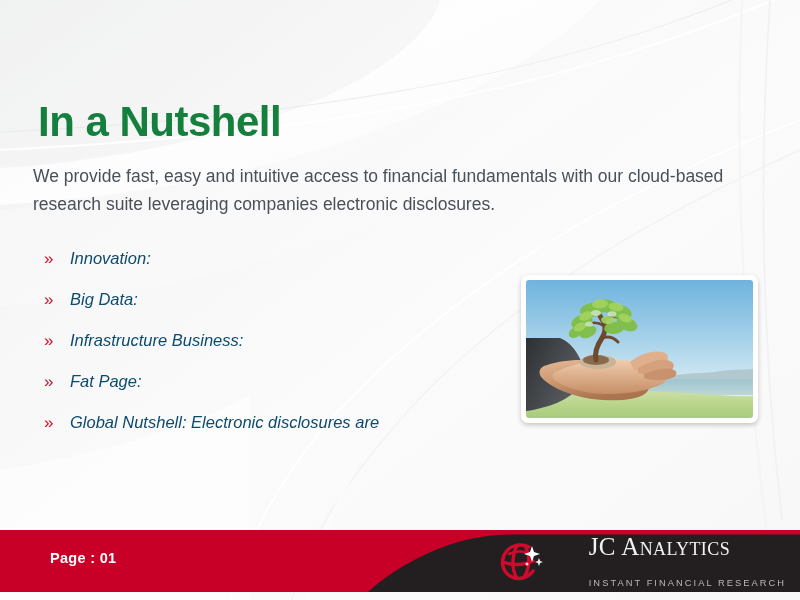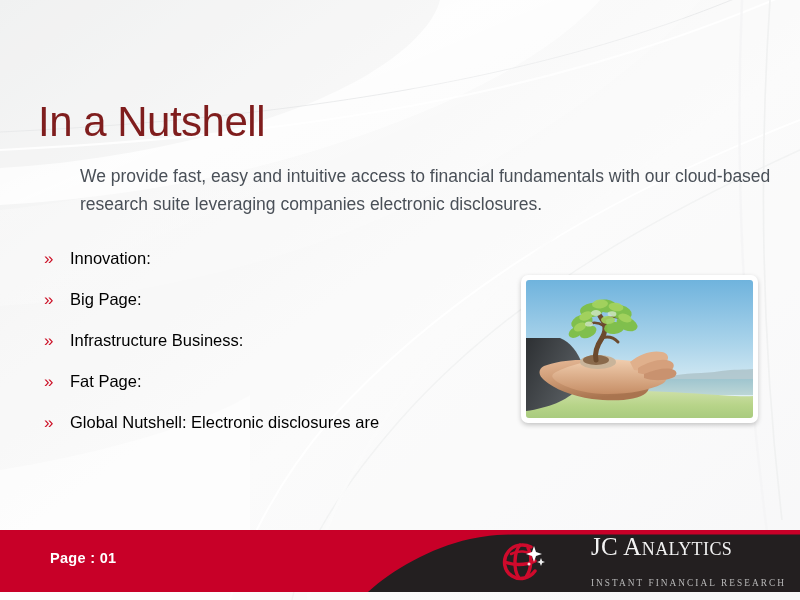"In a Nutshell" .title { color: #7f1d1d -> #15803d; font-weight: normal -> bold }
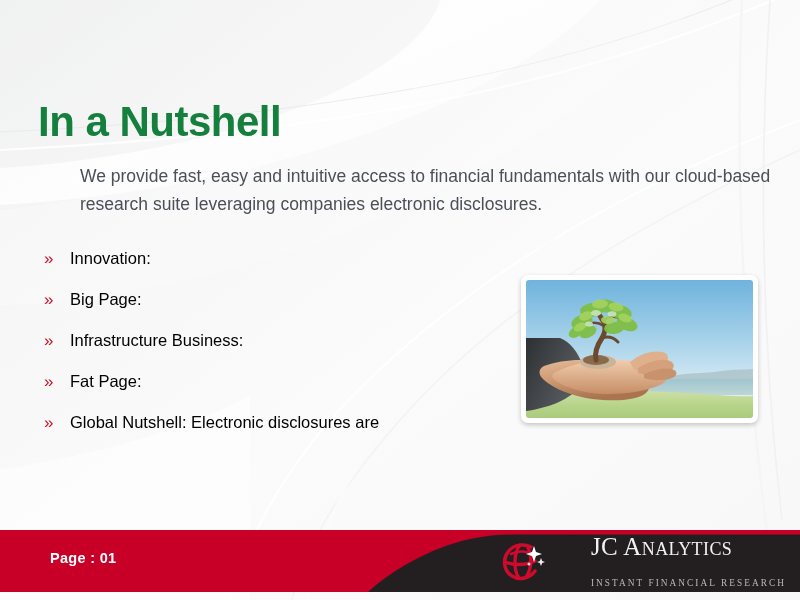"We provide fast, easy and" .intro { margin-left: 47px -> none }
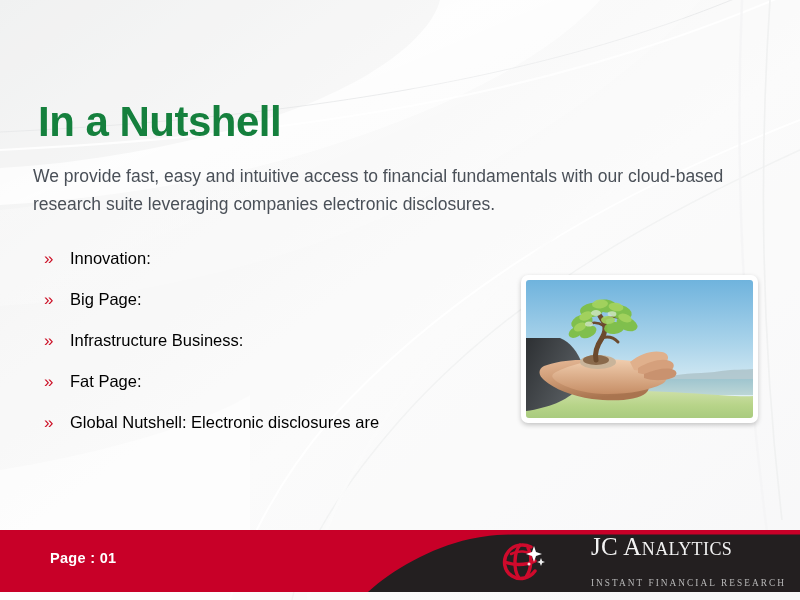"Innovation:" .bullet-text { color: #000000 -> #0c4a6e; font-style: none -> italic }
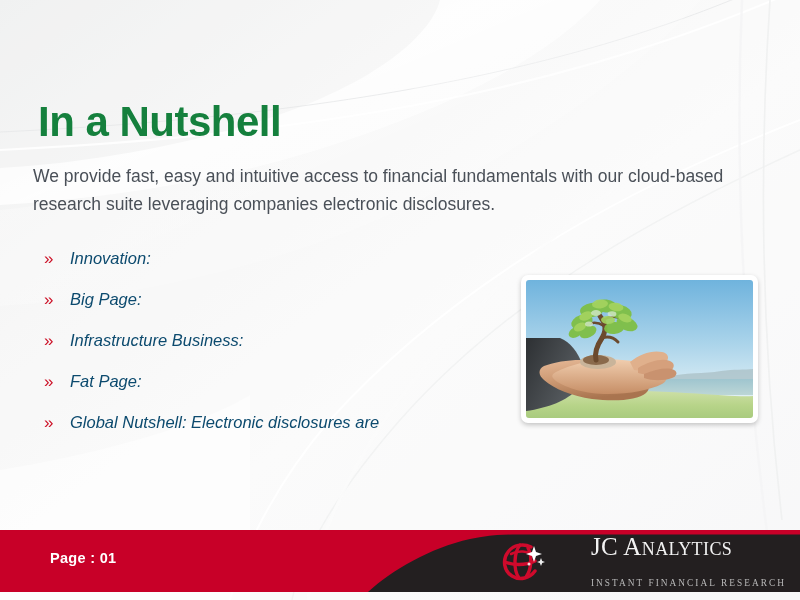"Big Page:" span.bullet-text { text: Page -> Data }
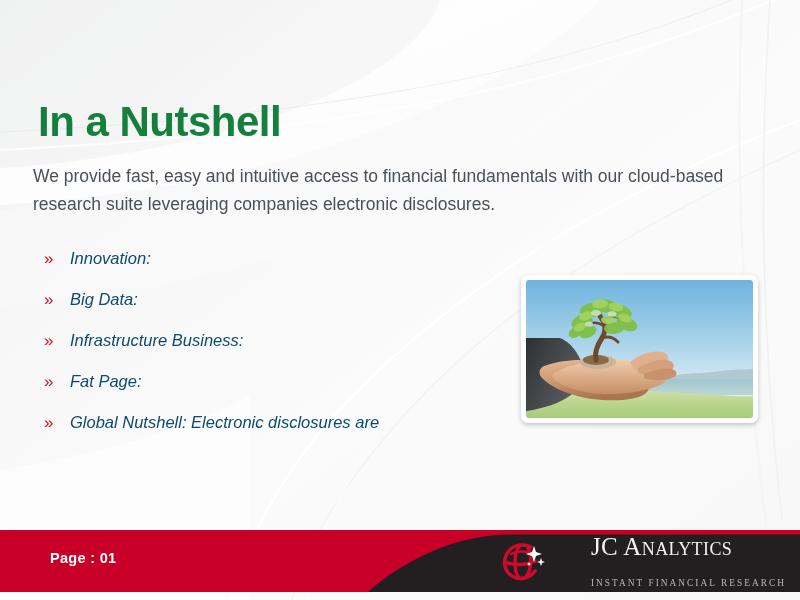"INSTANT FINANCIAL RESEARCH" .logo-tag { font-family: Liberation Serif, serif -> Liberation Sans, sans-serif }
